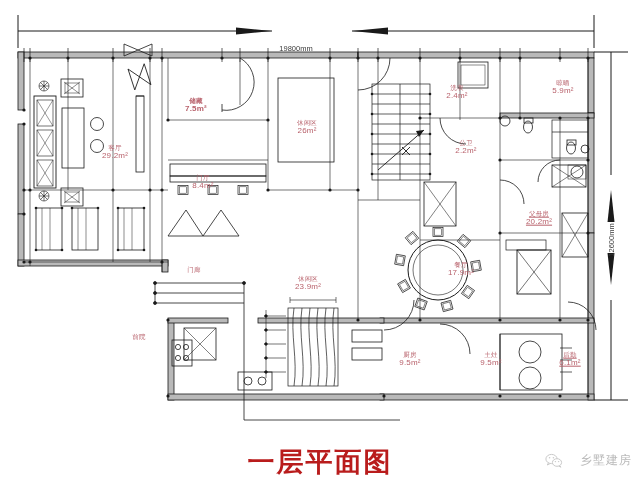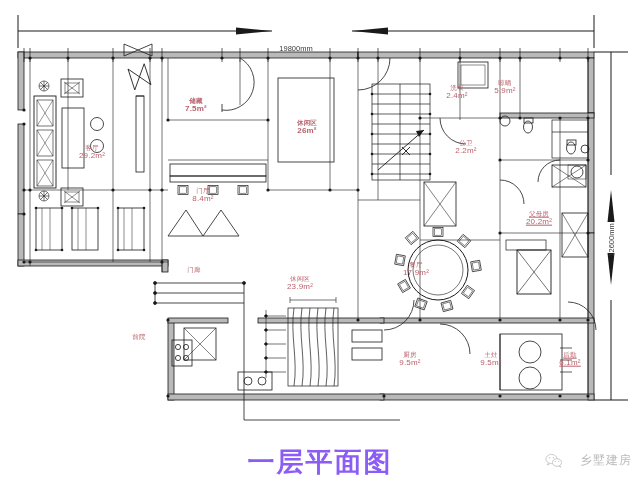"5.9m²" div.lbl { left: 505px -> 563px }
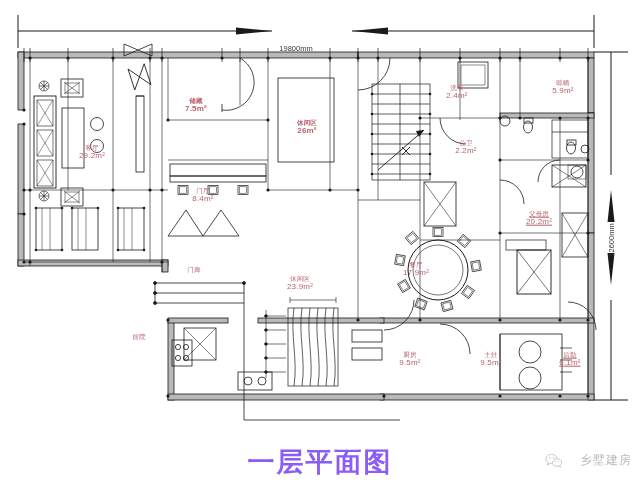"26m²" div.lbl { font-weight: bold -> none }
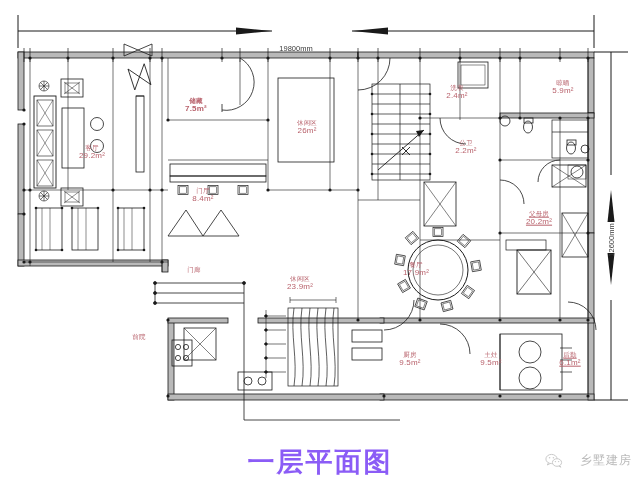"29.2m²" div.lbl { left: 92px -> 115px }
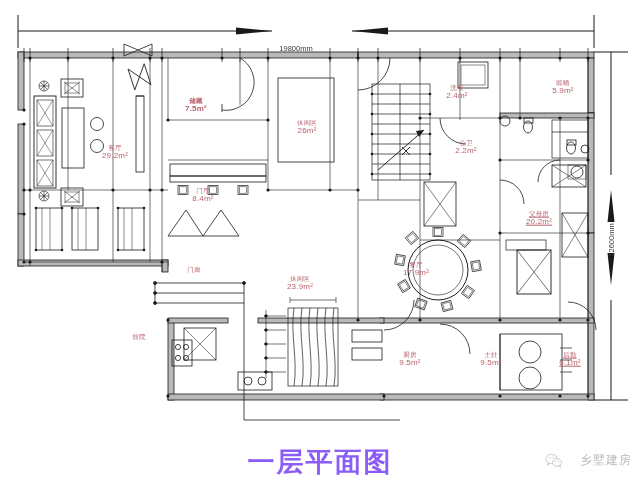"8.4m²" div.lbl { top: 195px -> 182px }
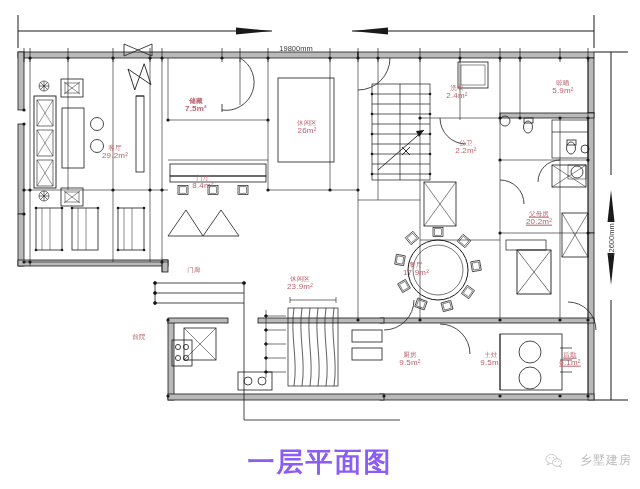"17.9m²" div.lbl { left: 416px -> 461px }
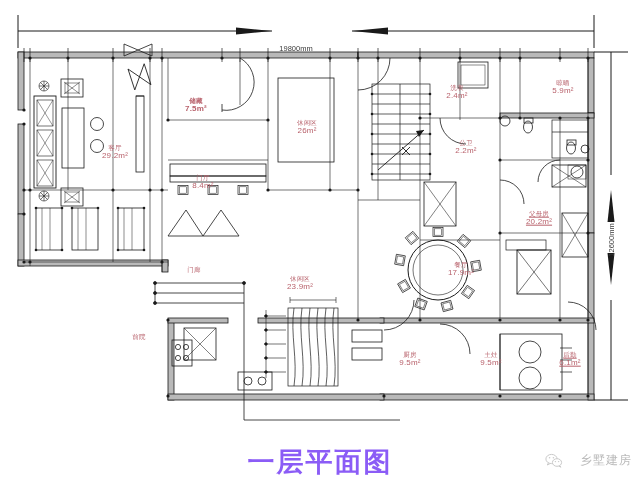"23.9m²" div.lbl { left: 300px -> 308px }
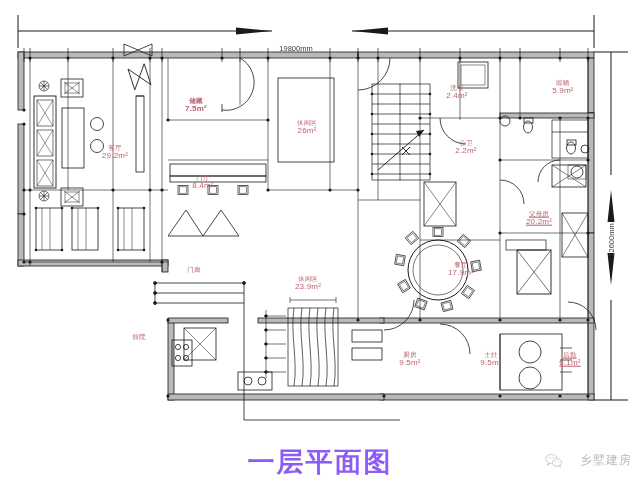"一层平面图" #title { color: #8b5cf6 -> #b91c1c }
